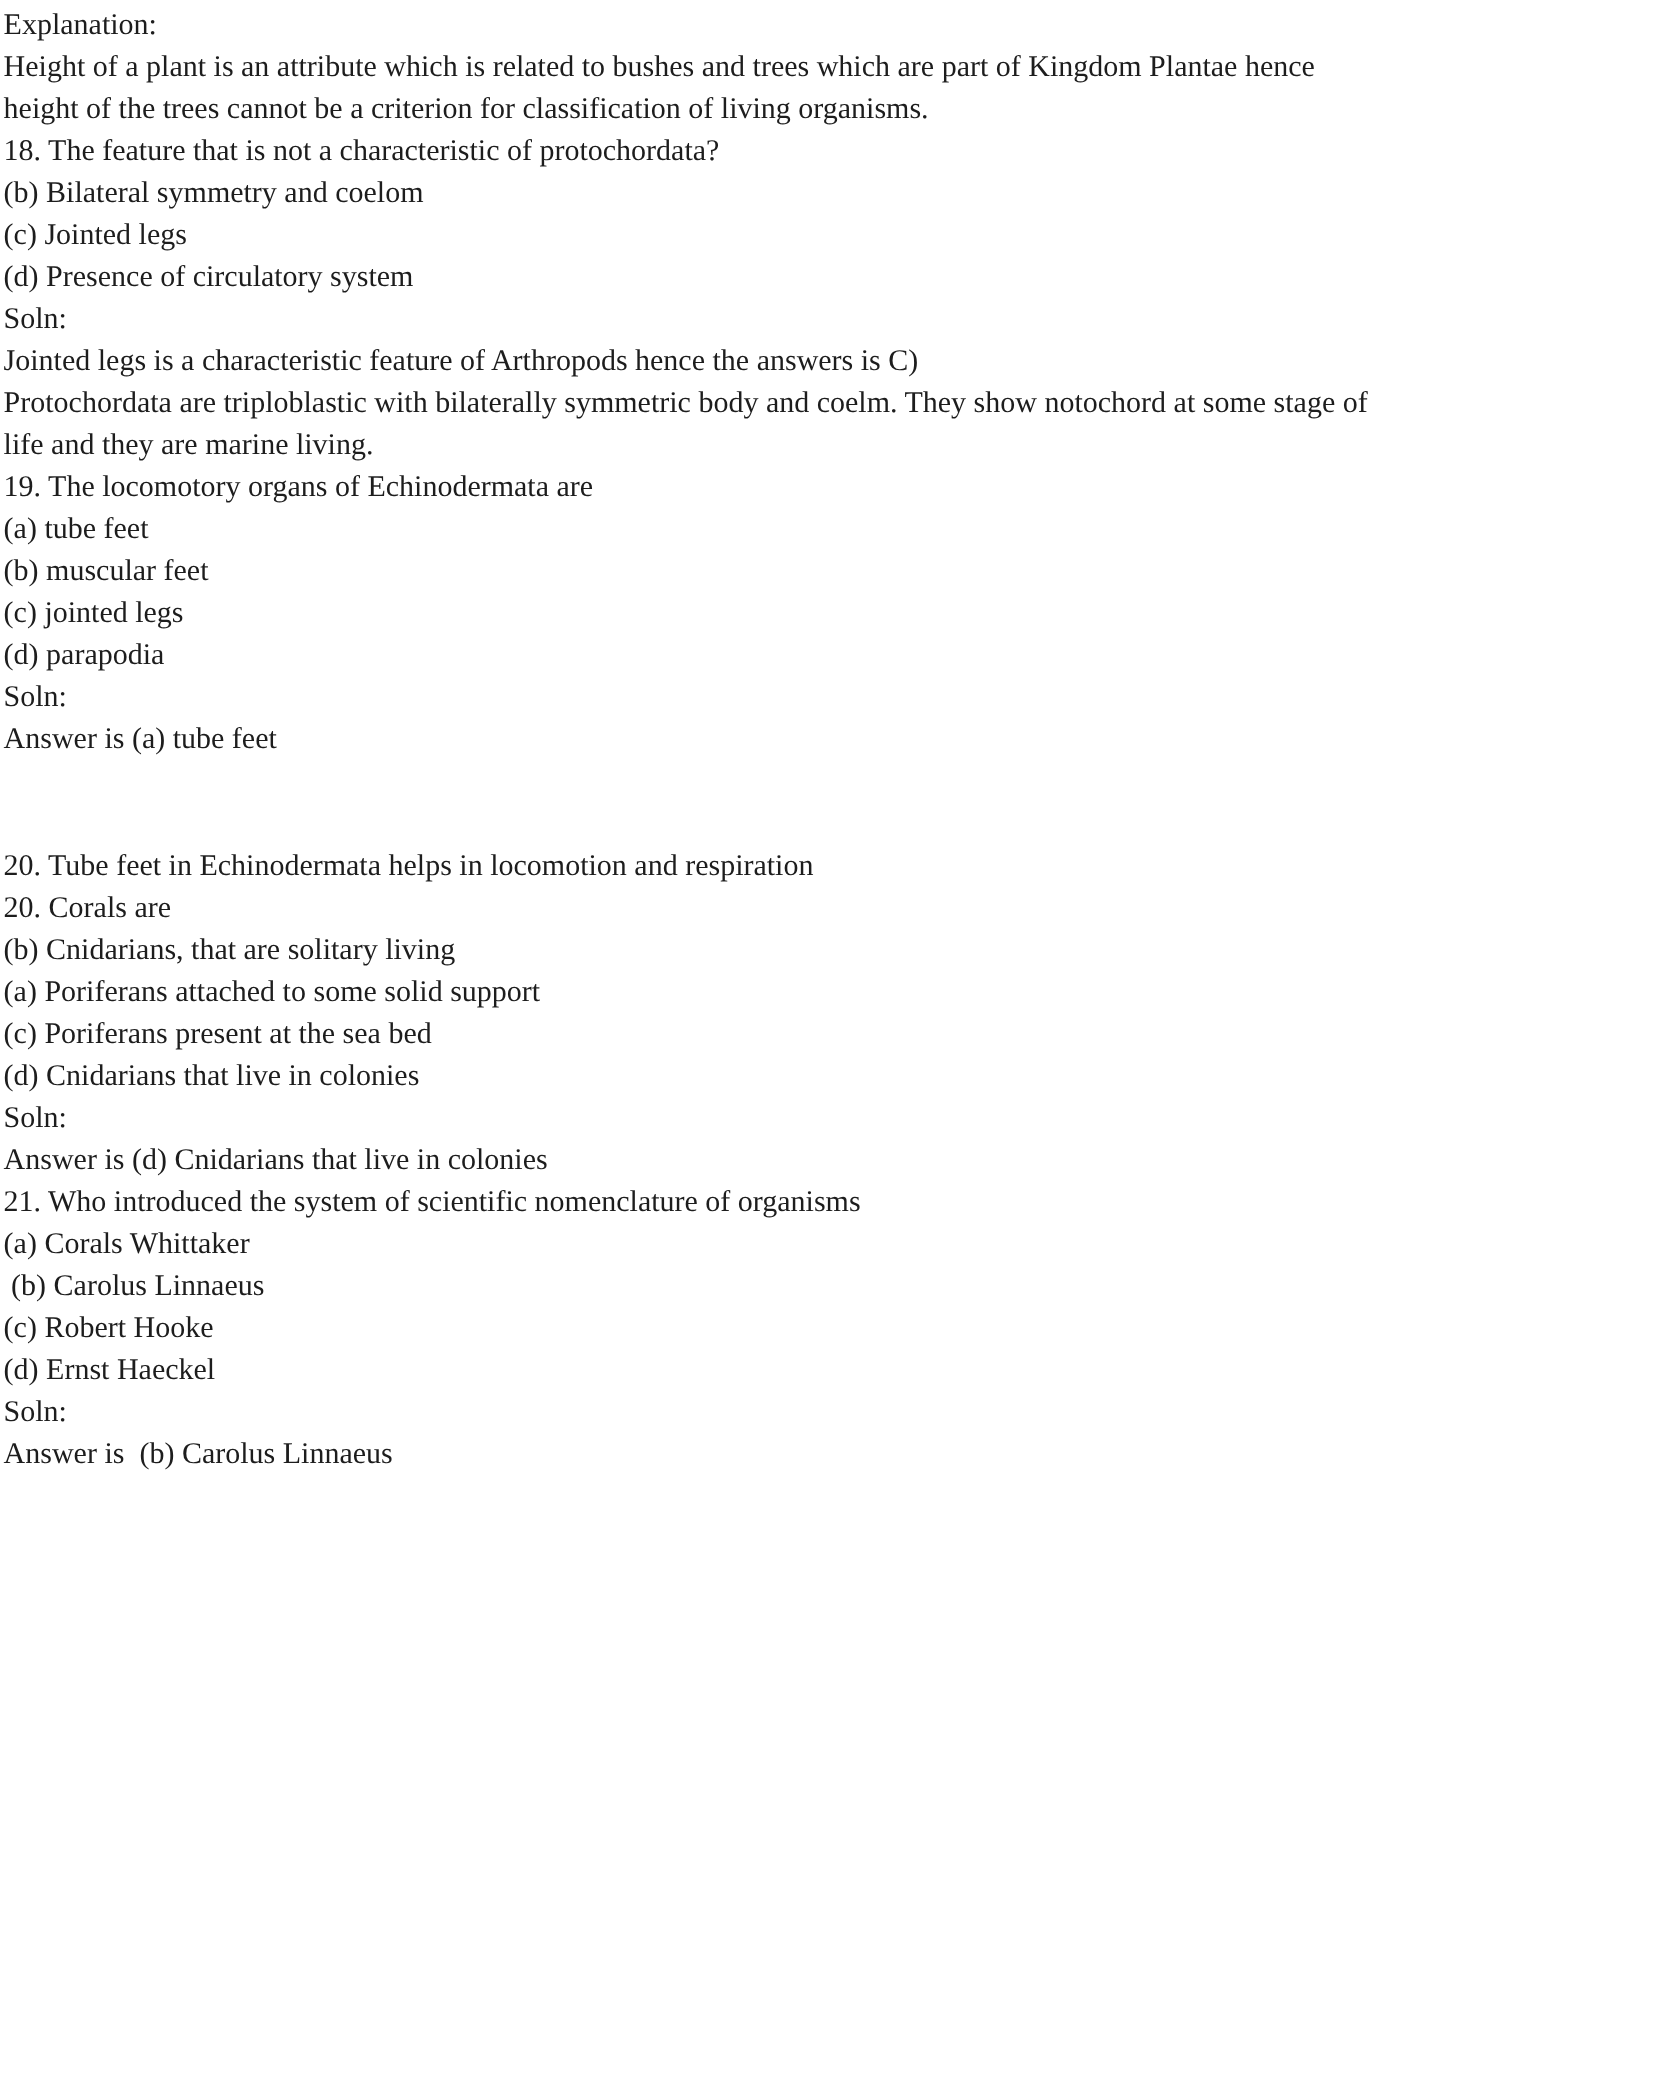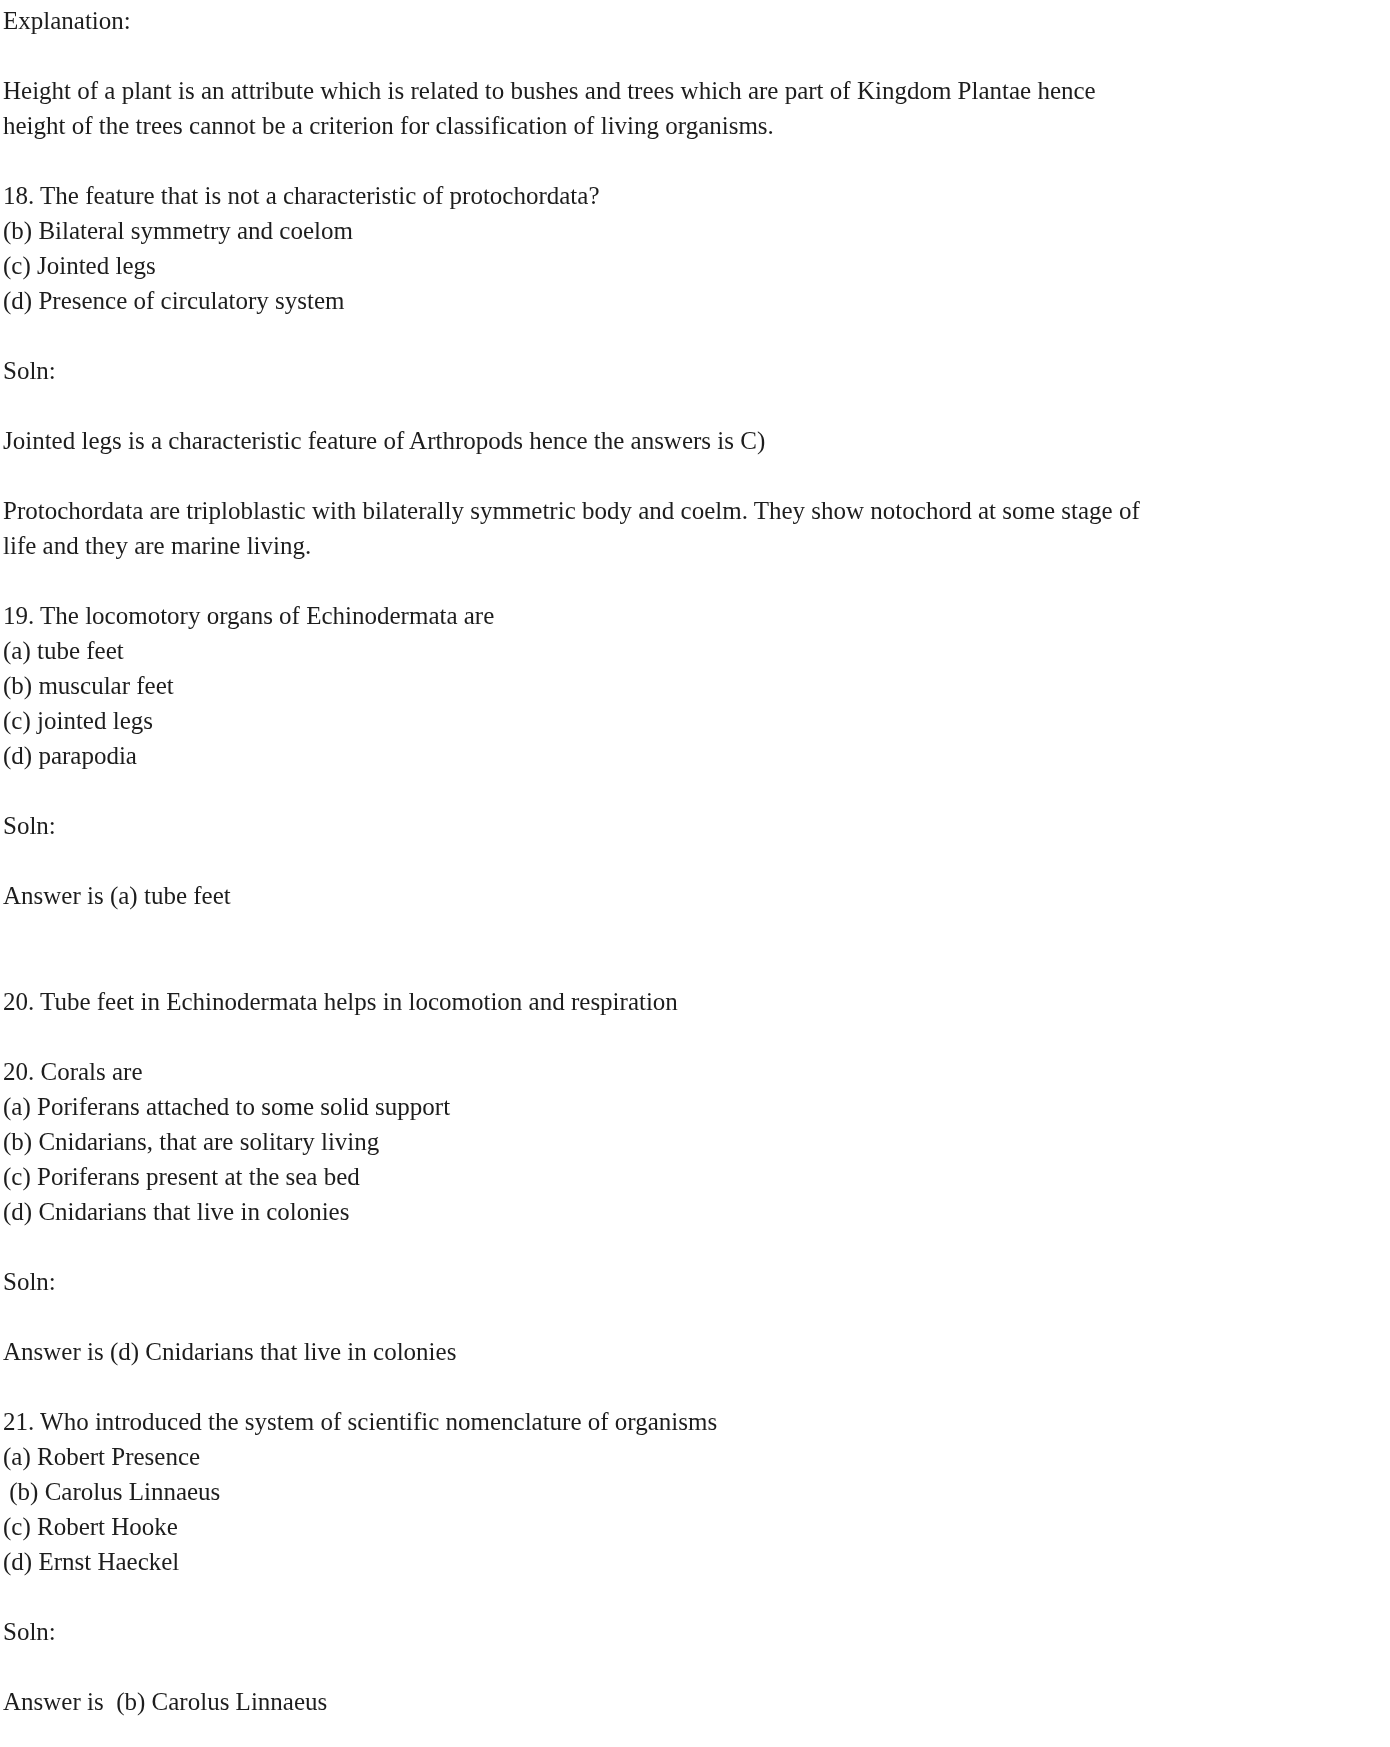"Height of a plant is" .block { margin-top: 35px -> none }
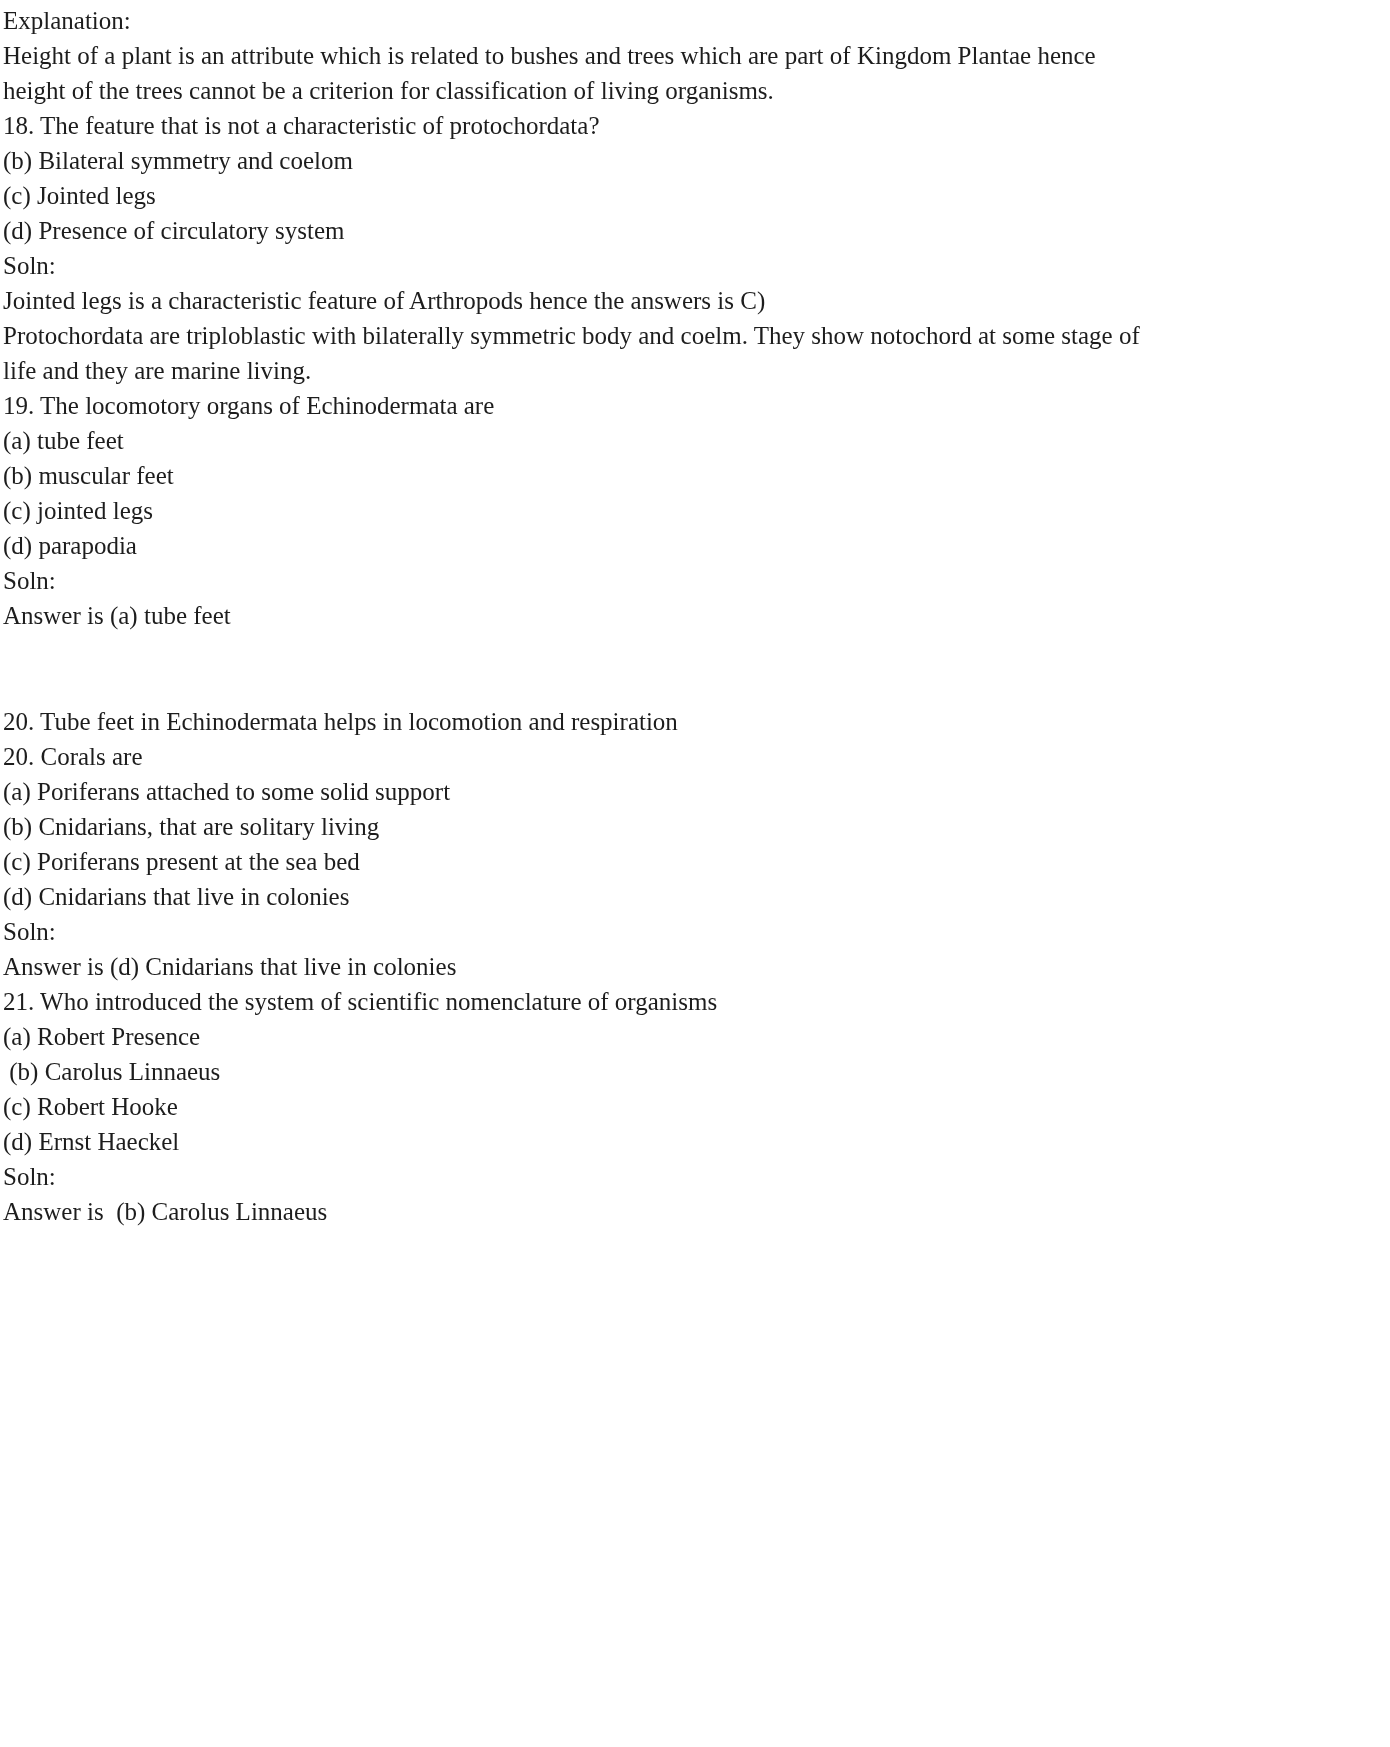"(a) Poriferans attached to some" p.line { order: before "(b) Cnidarians, that are solitary" -> after "(b) Cnidarians, that are solitary" }
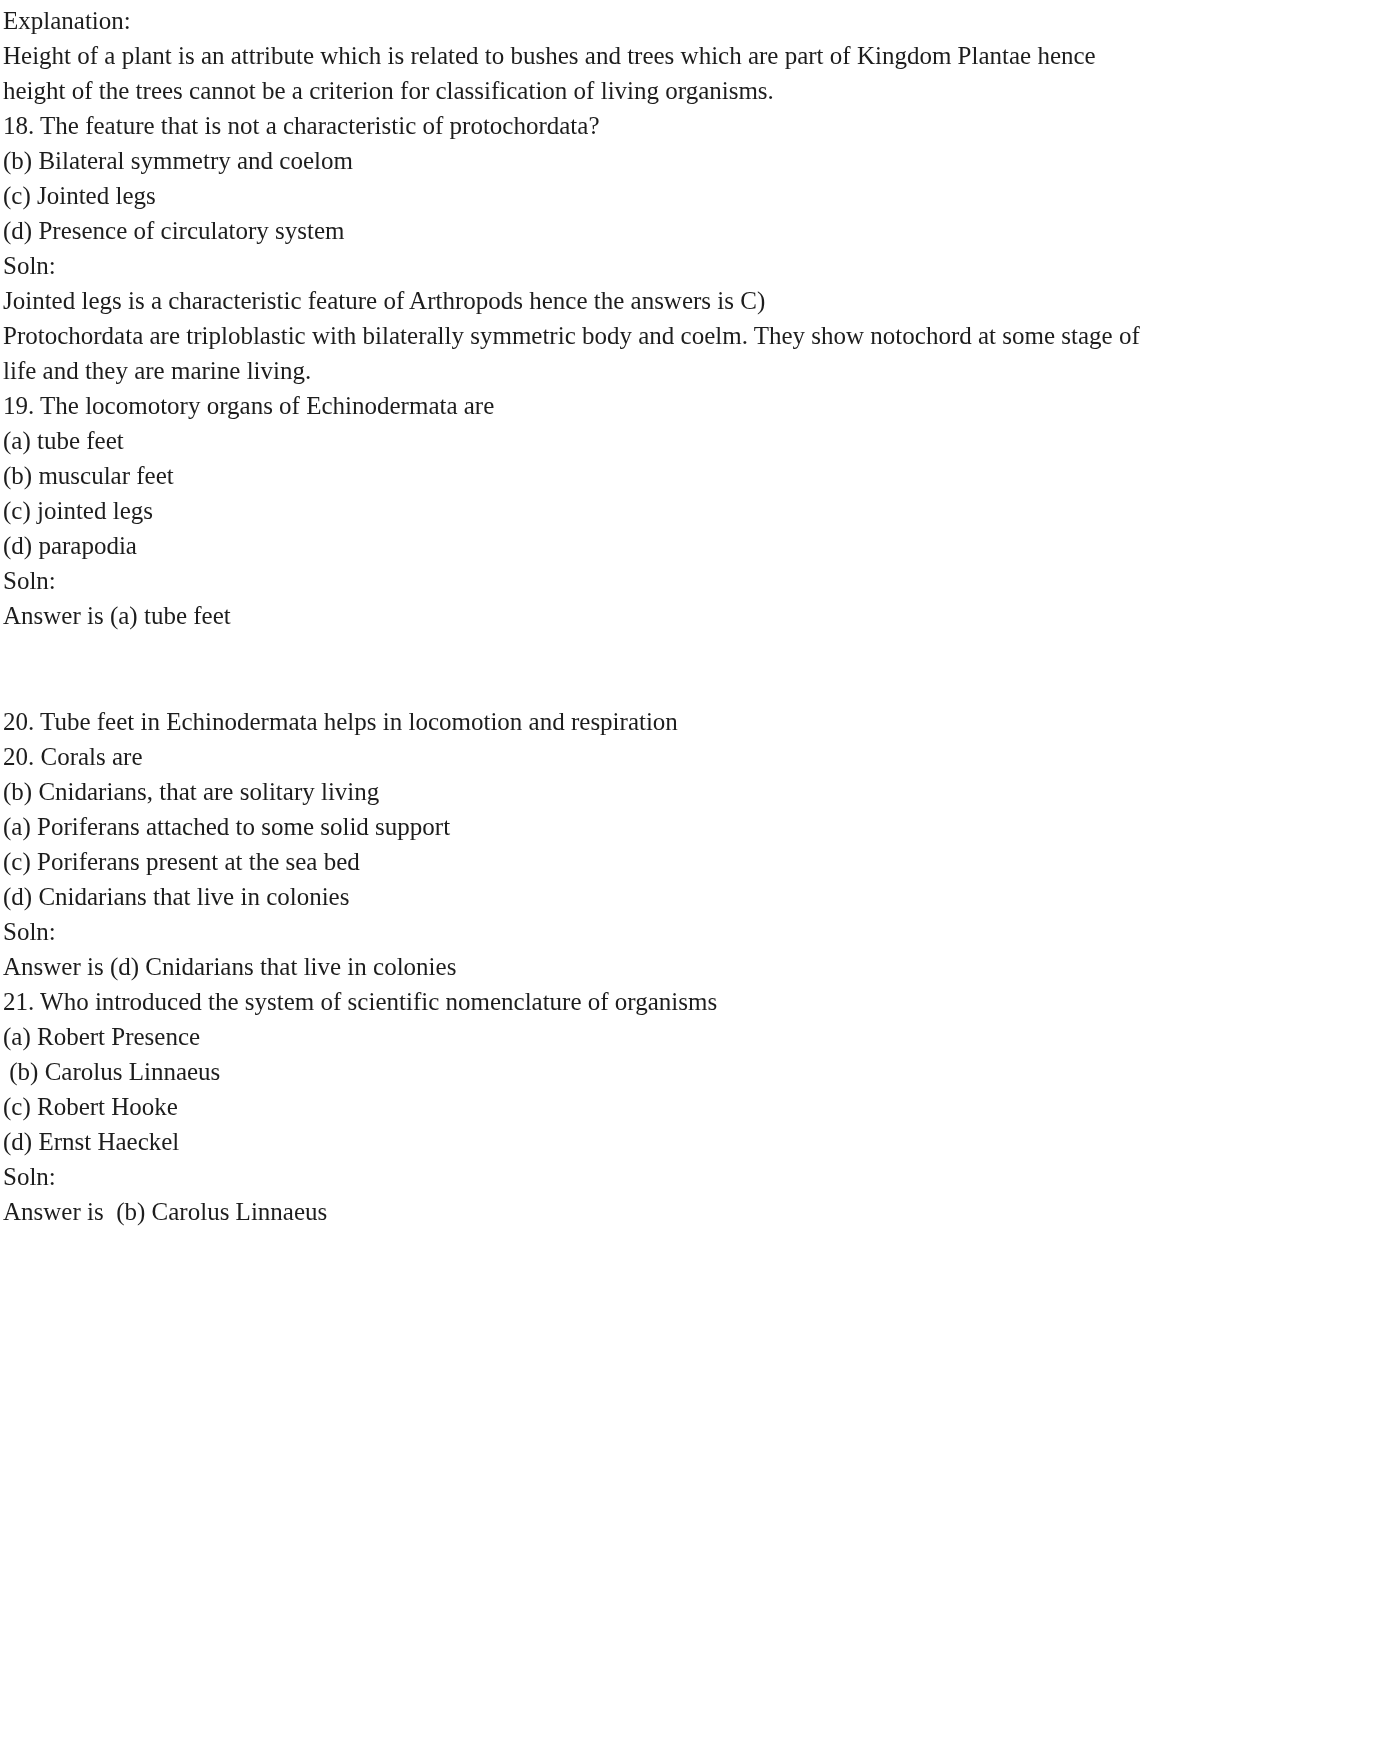"(a) Robert Presence" p.line { text: Robert Presence -> Corals Whittaker }
